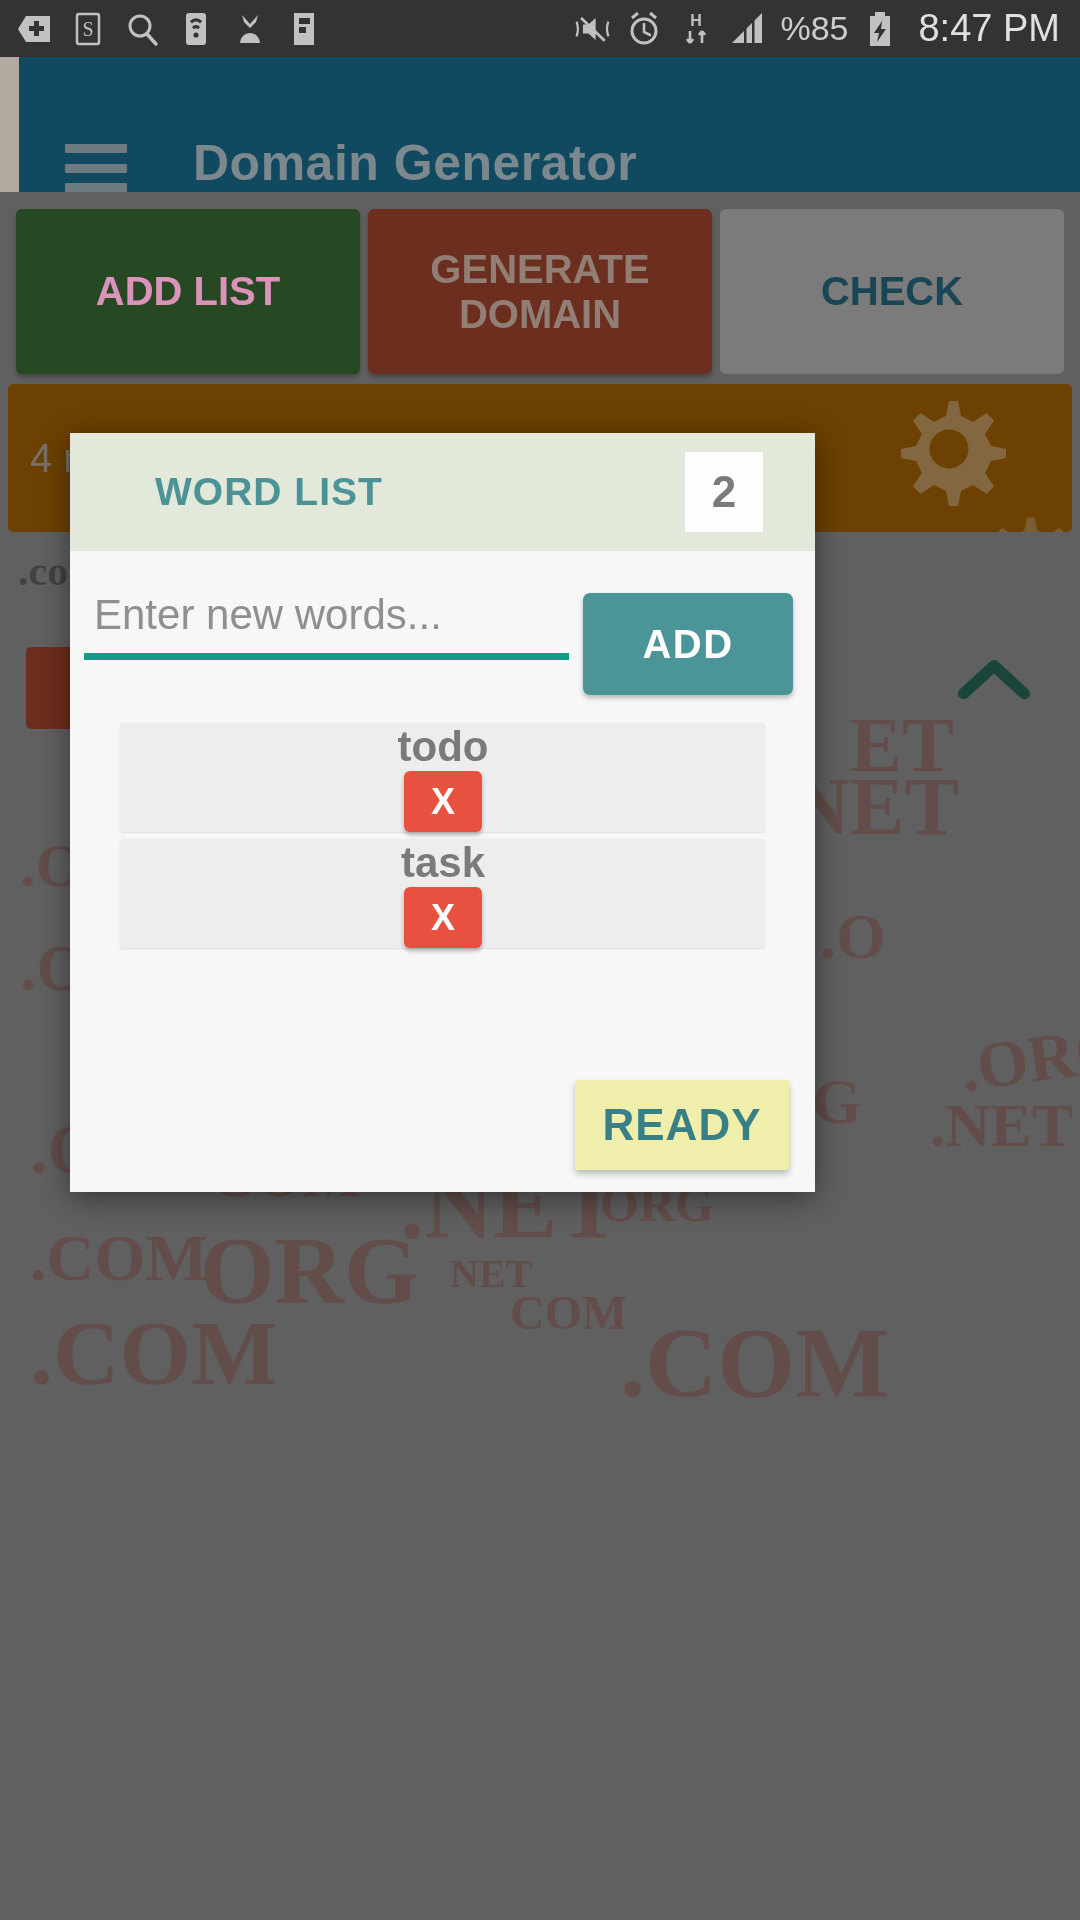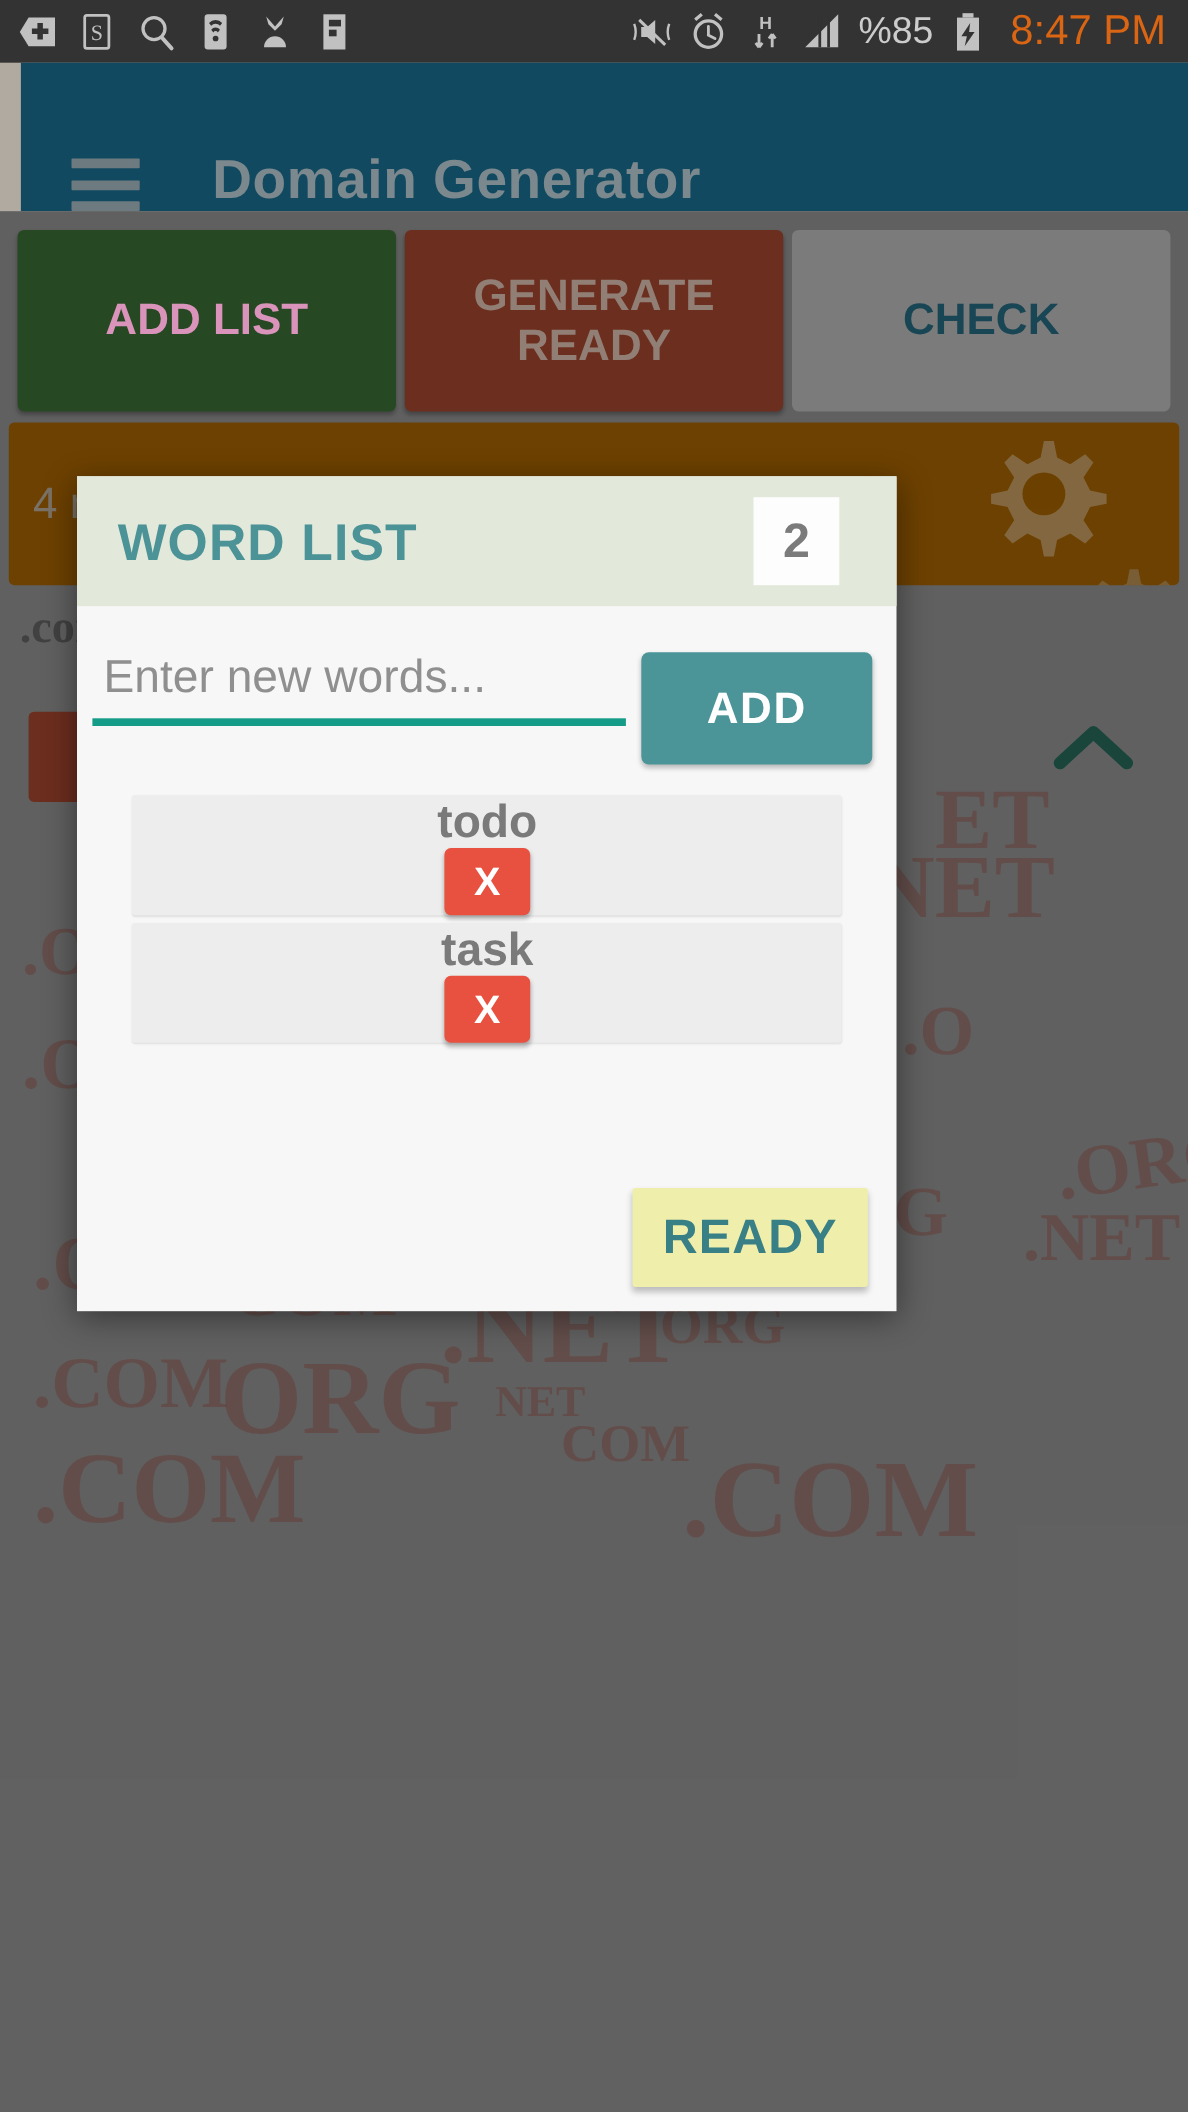"8:47 PM" #clock { color: #f97316 -> #ffffff }
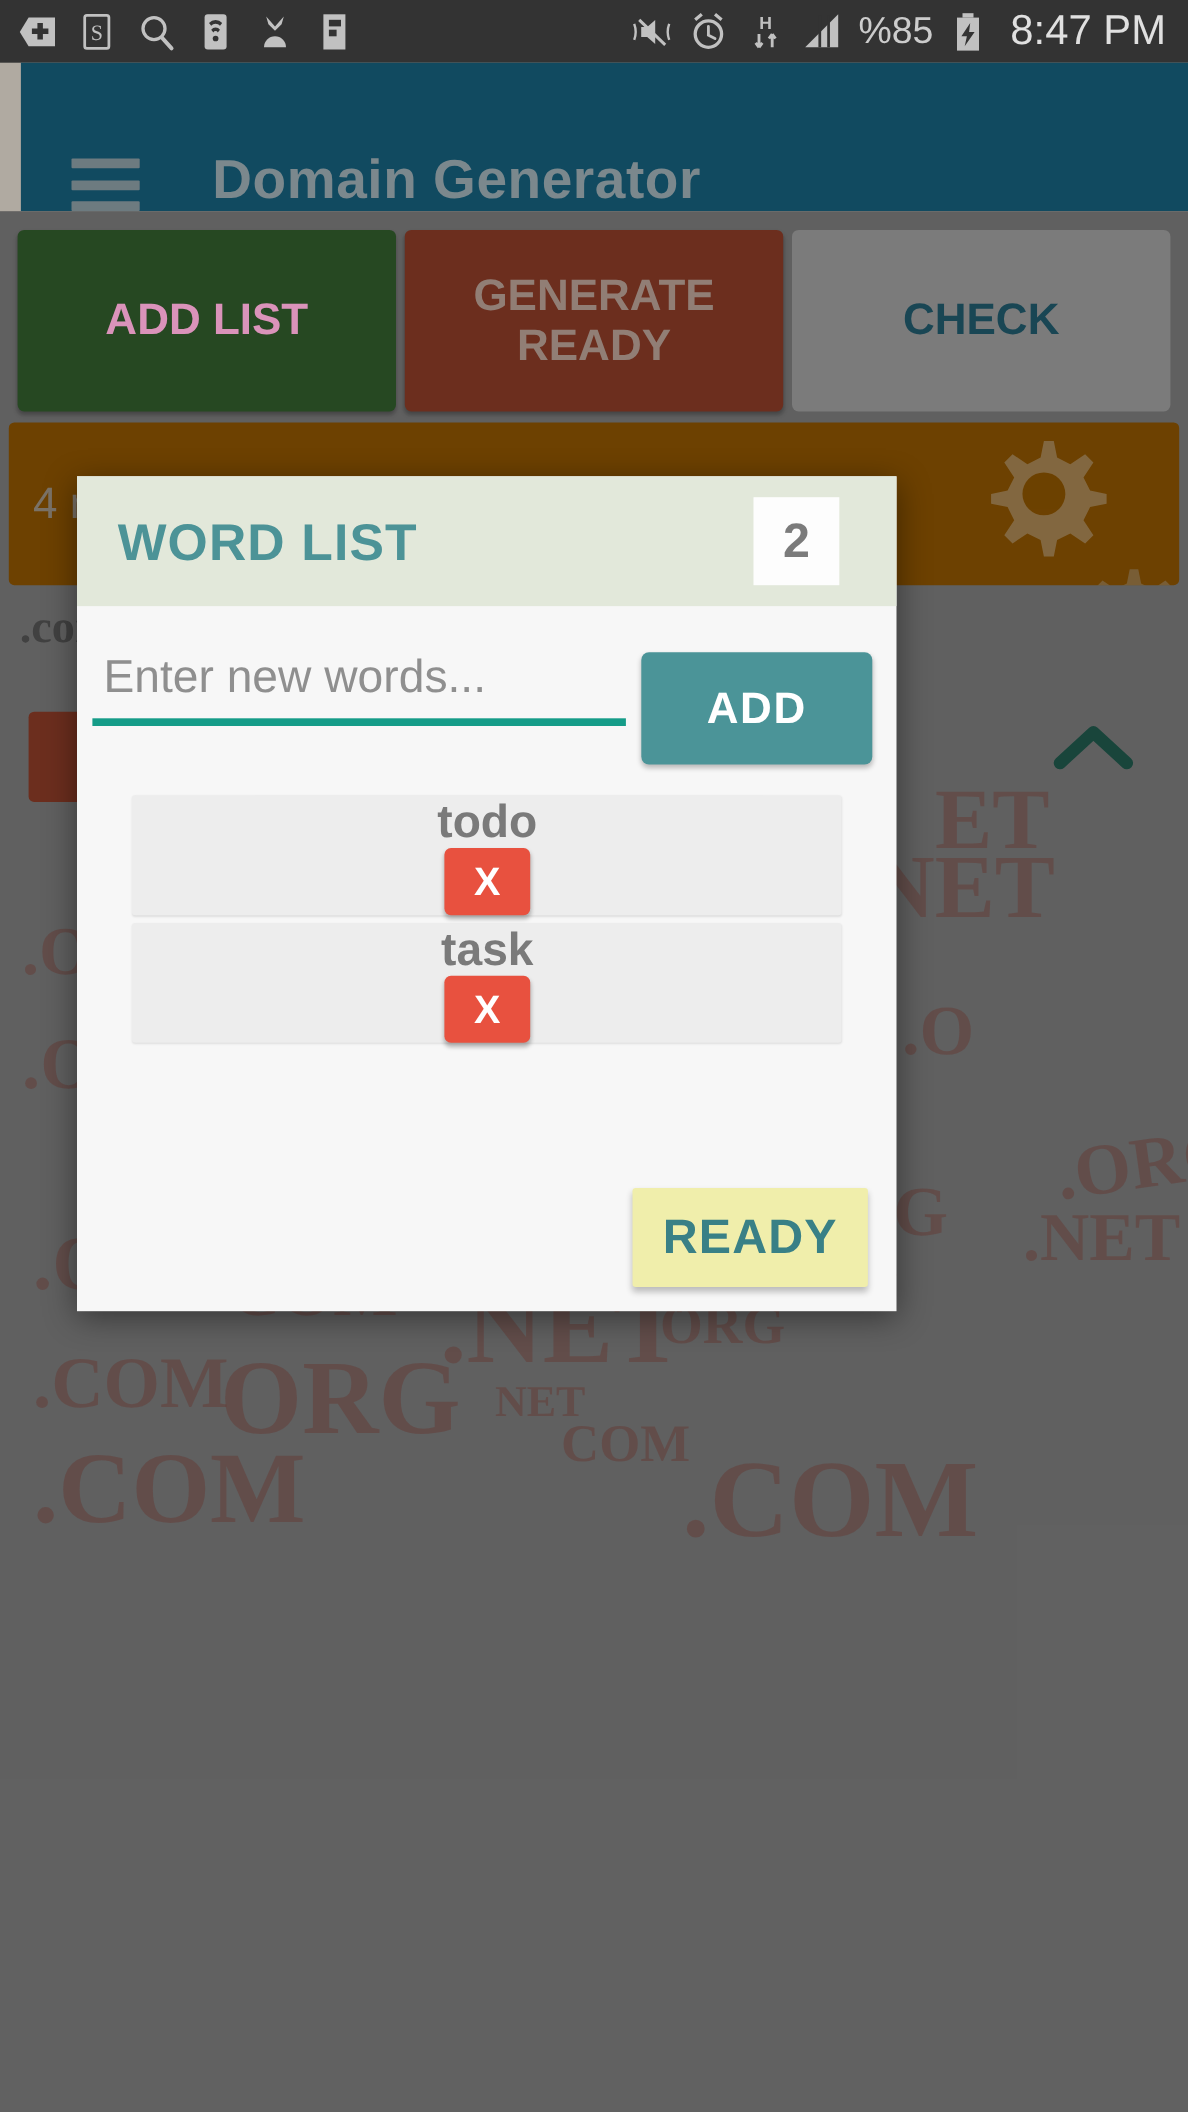"GENERATE READY" span { text: READY -> DOMAIN }
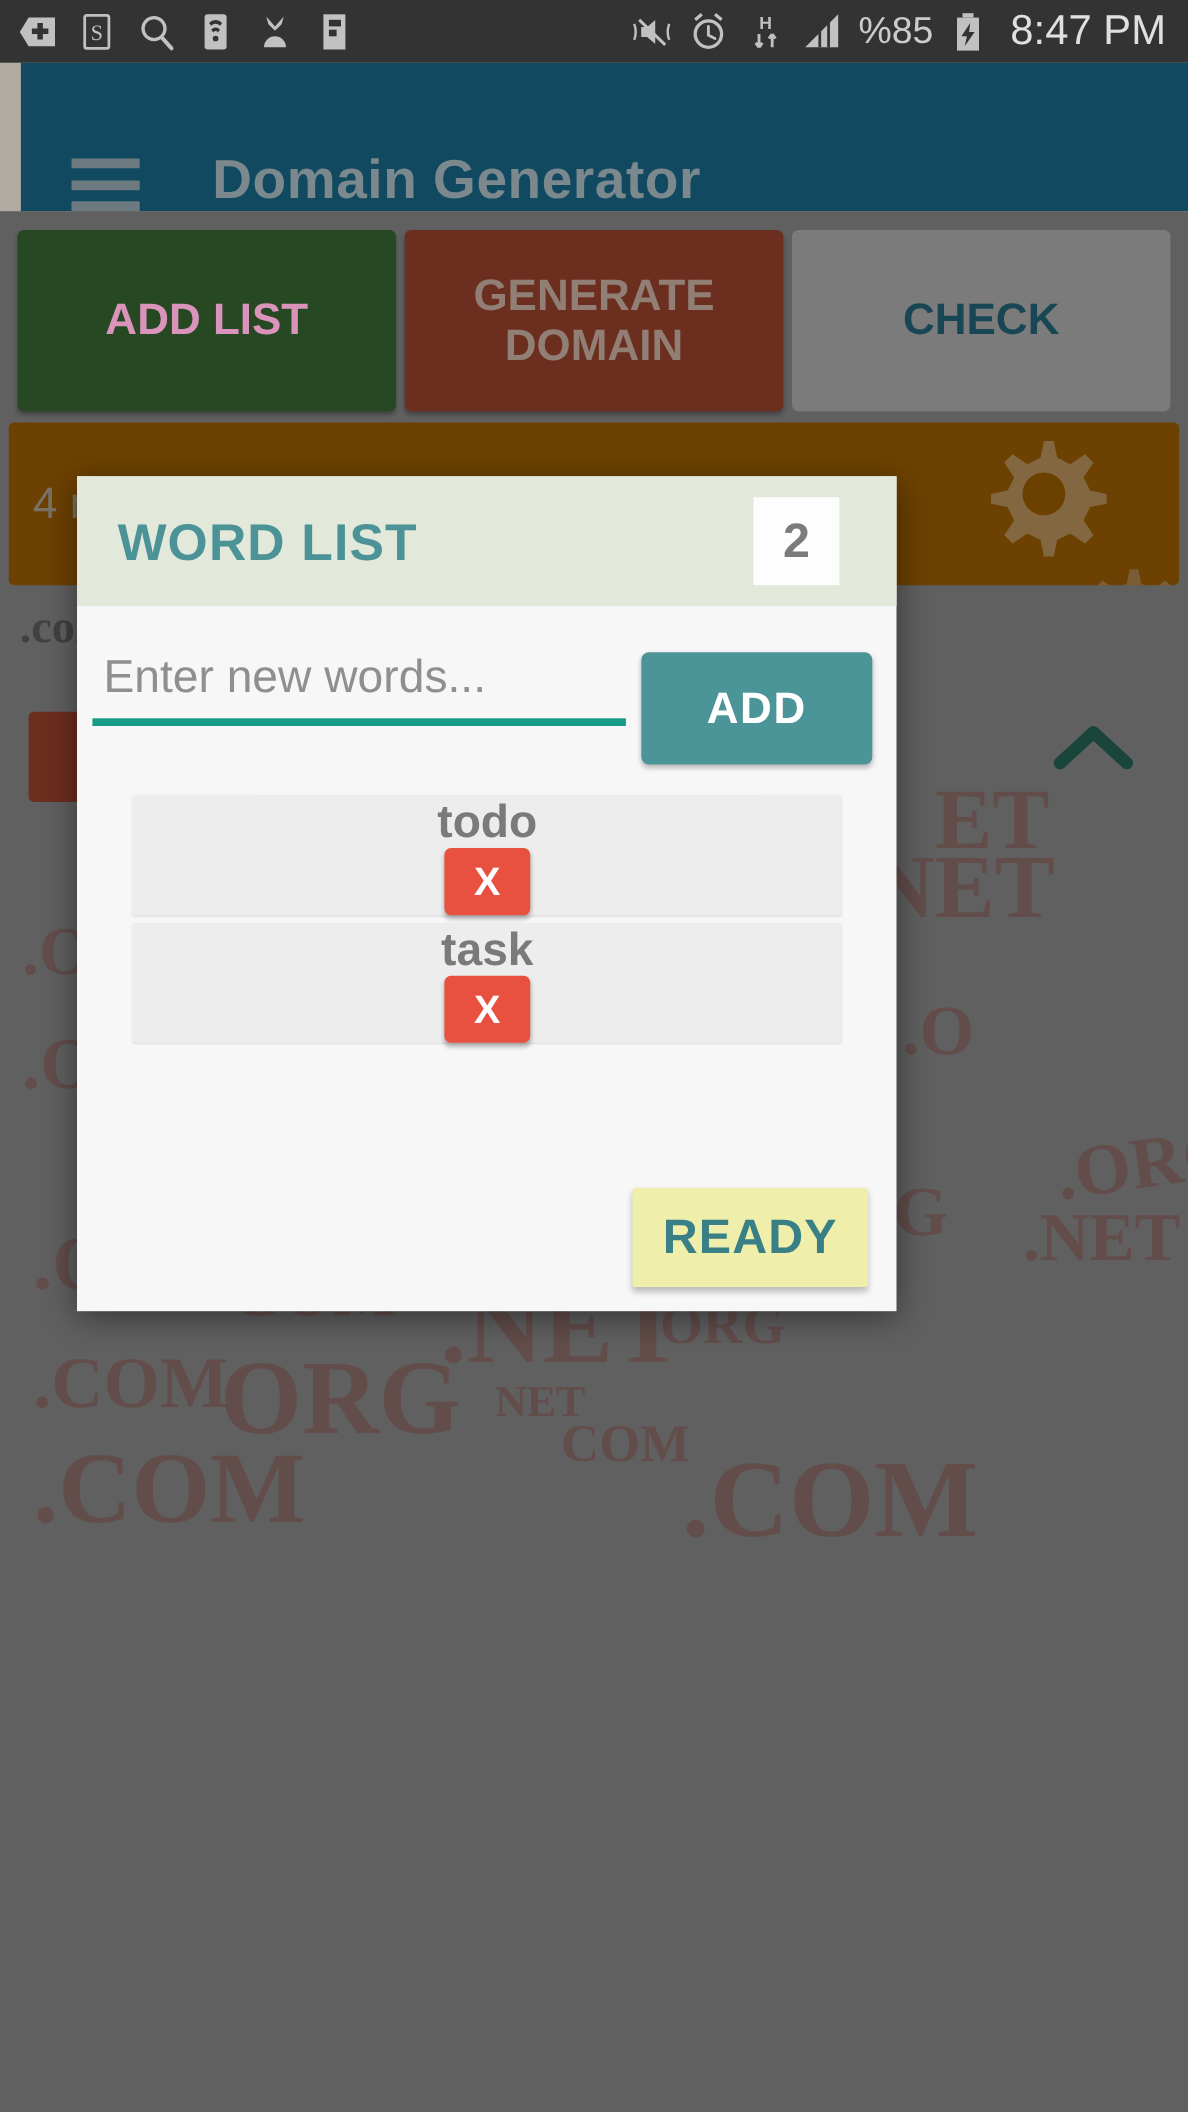"WORD LIST" #dialog-title { font-size: 47px -> 39px; margin-left: none -> 48px }
